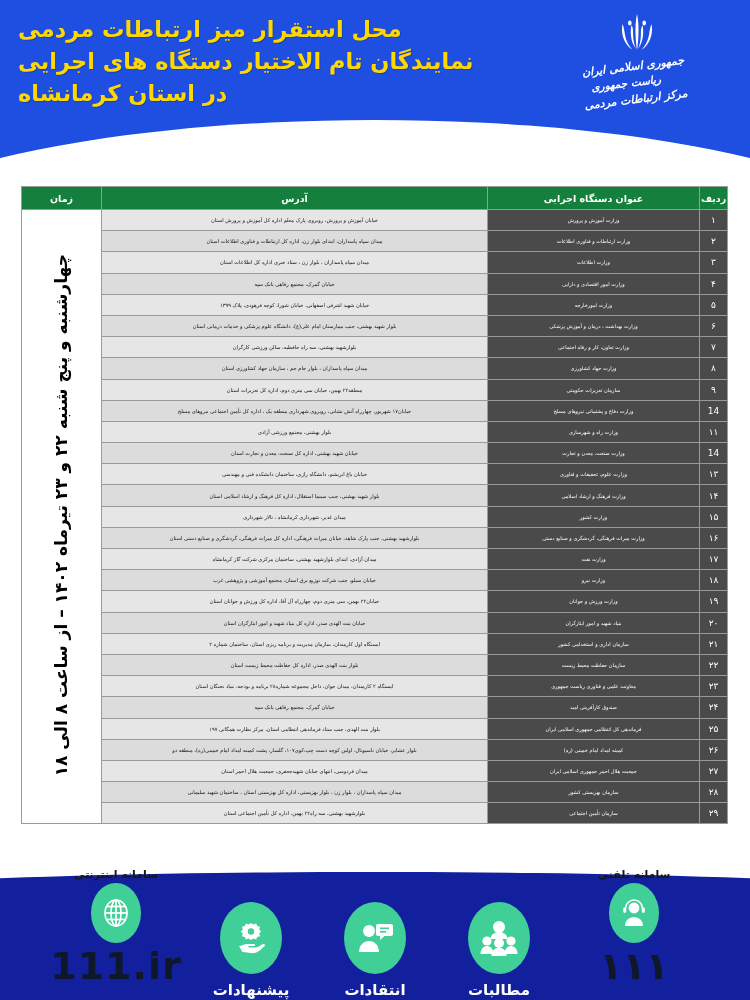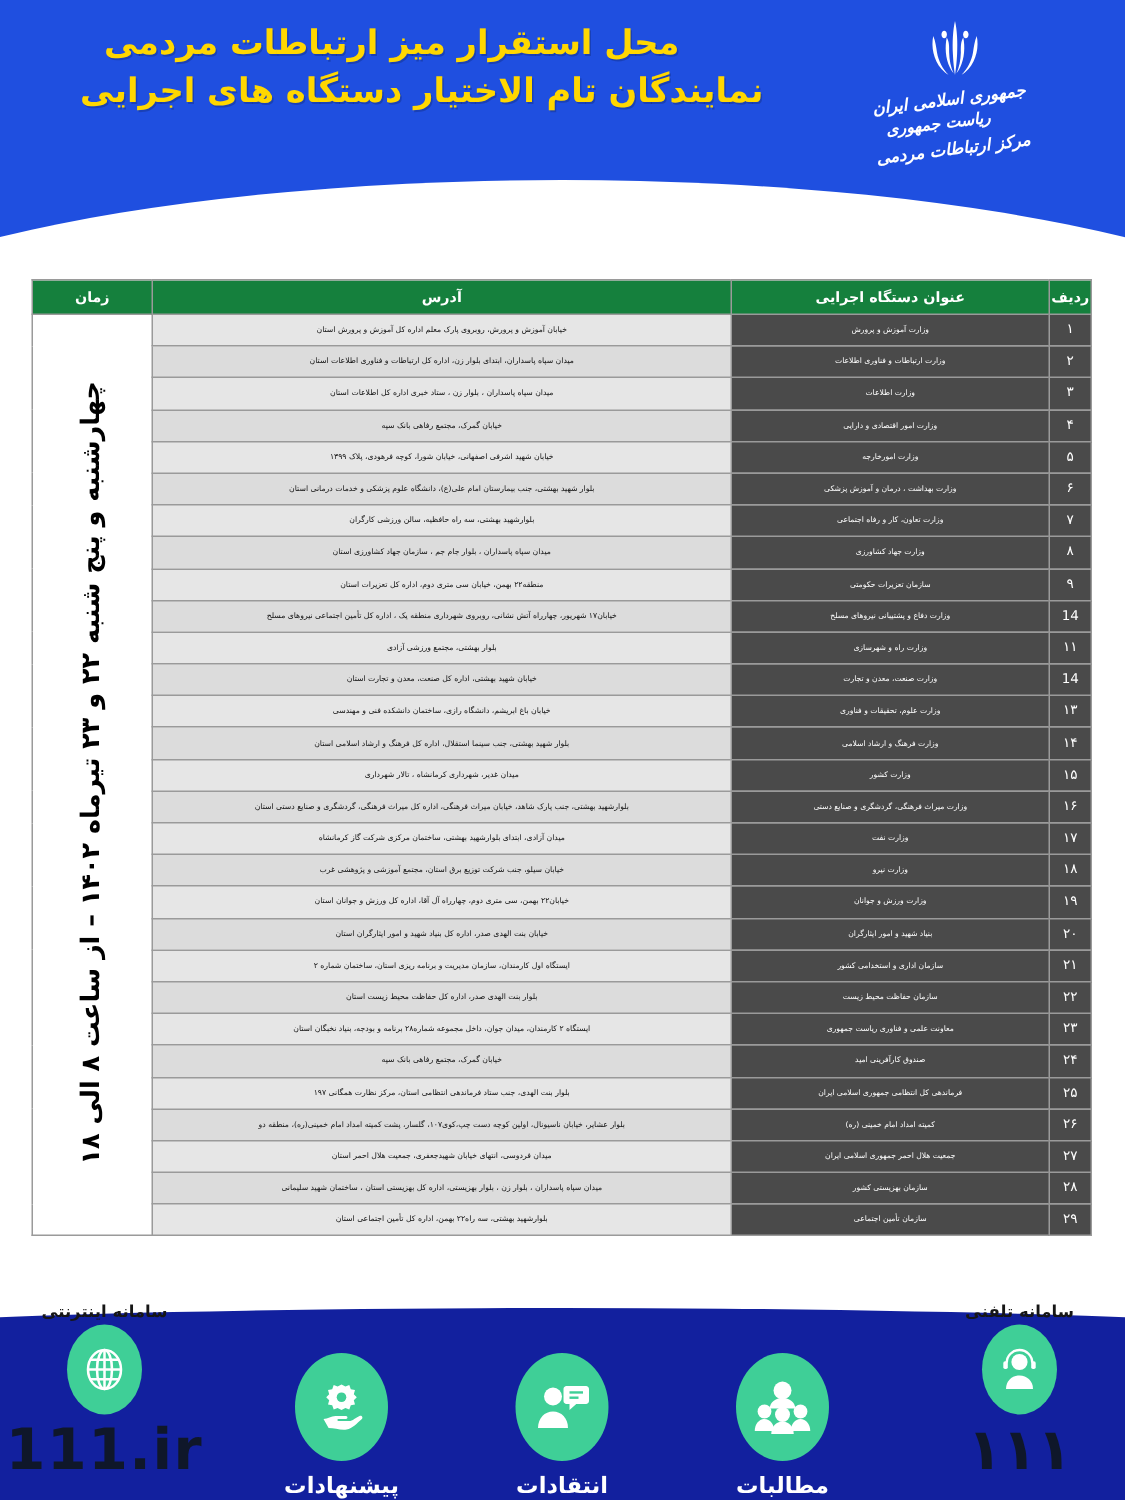"محل استقرار میز ارتباطات مردمی" .title-block { text-align: center -> left }
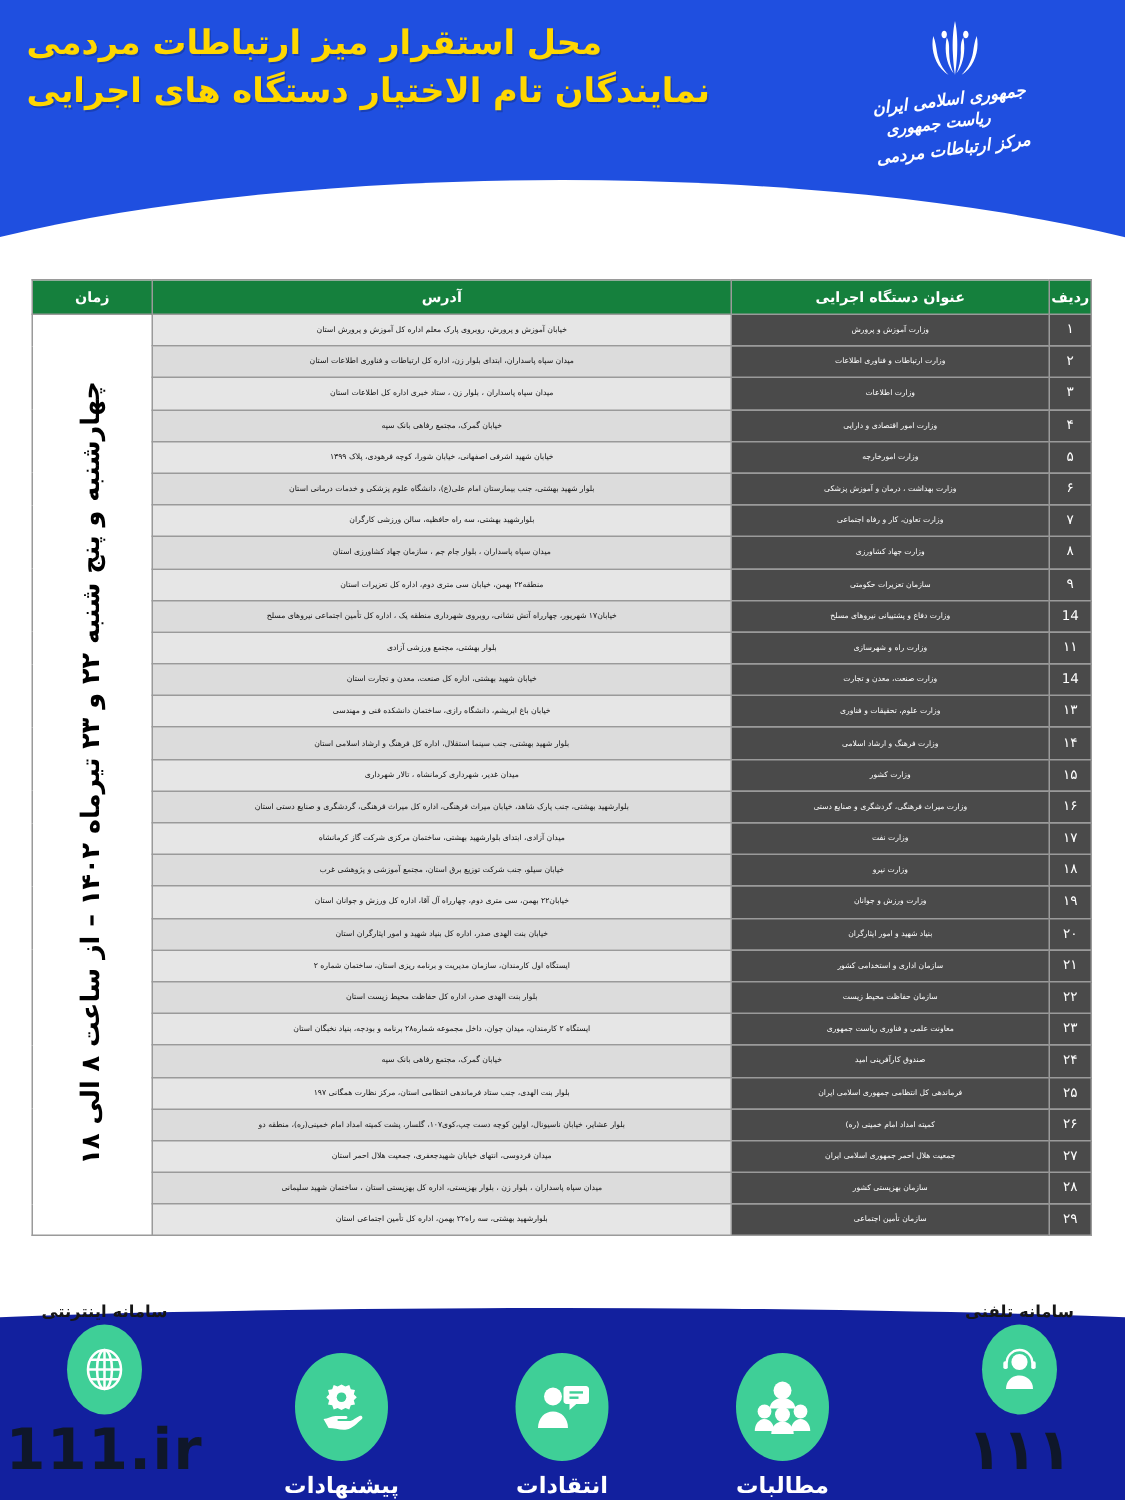"در استان کرمانشاه" div.title-line { html: none -> <div>در استان کرمانشاه</div> }
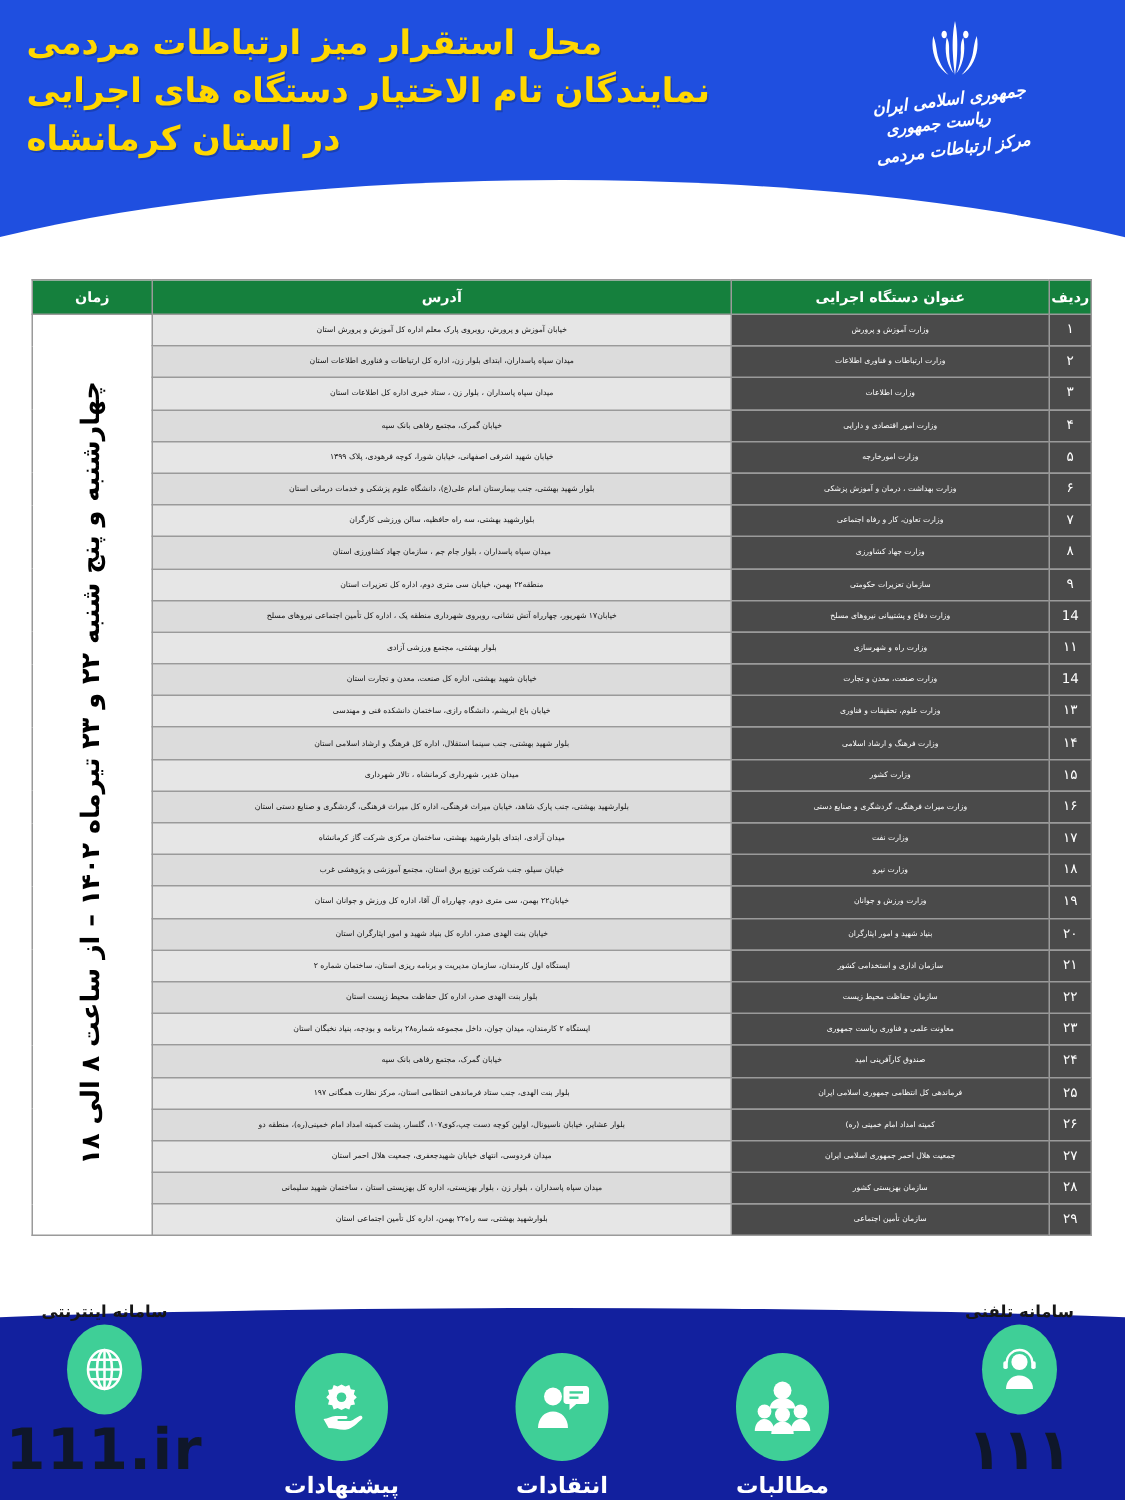"سامانه اینترنتی" .footer-items { gap: 29px -> 6px }
